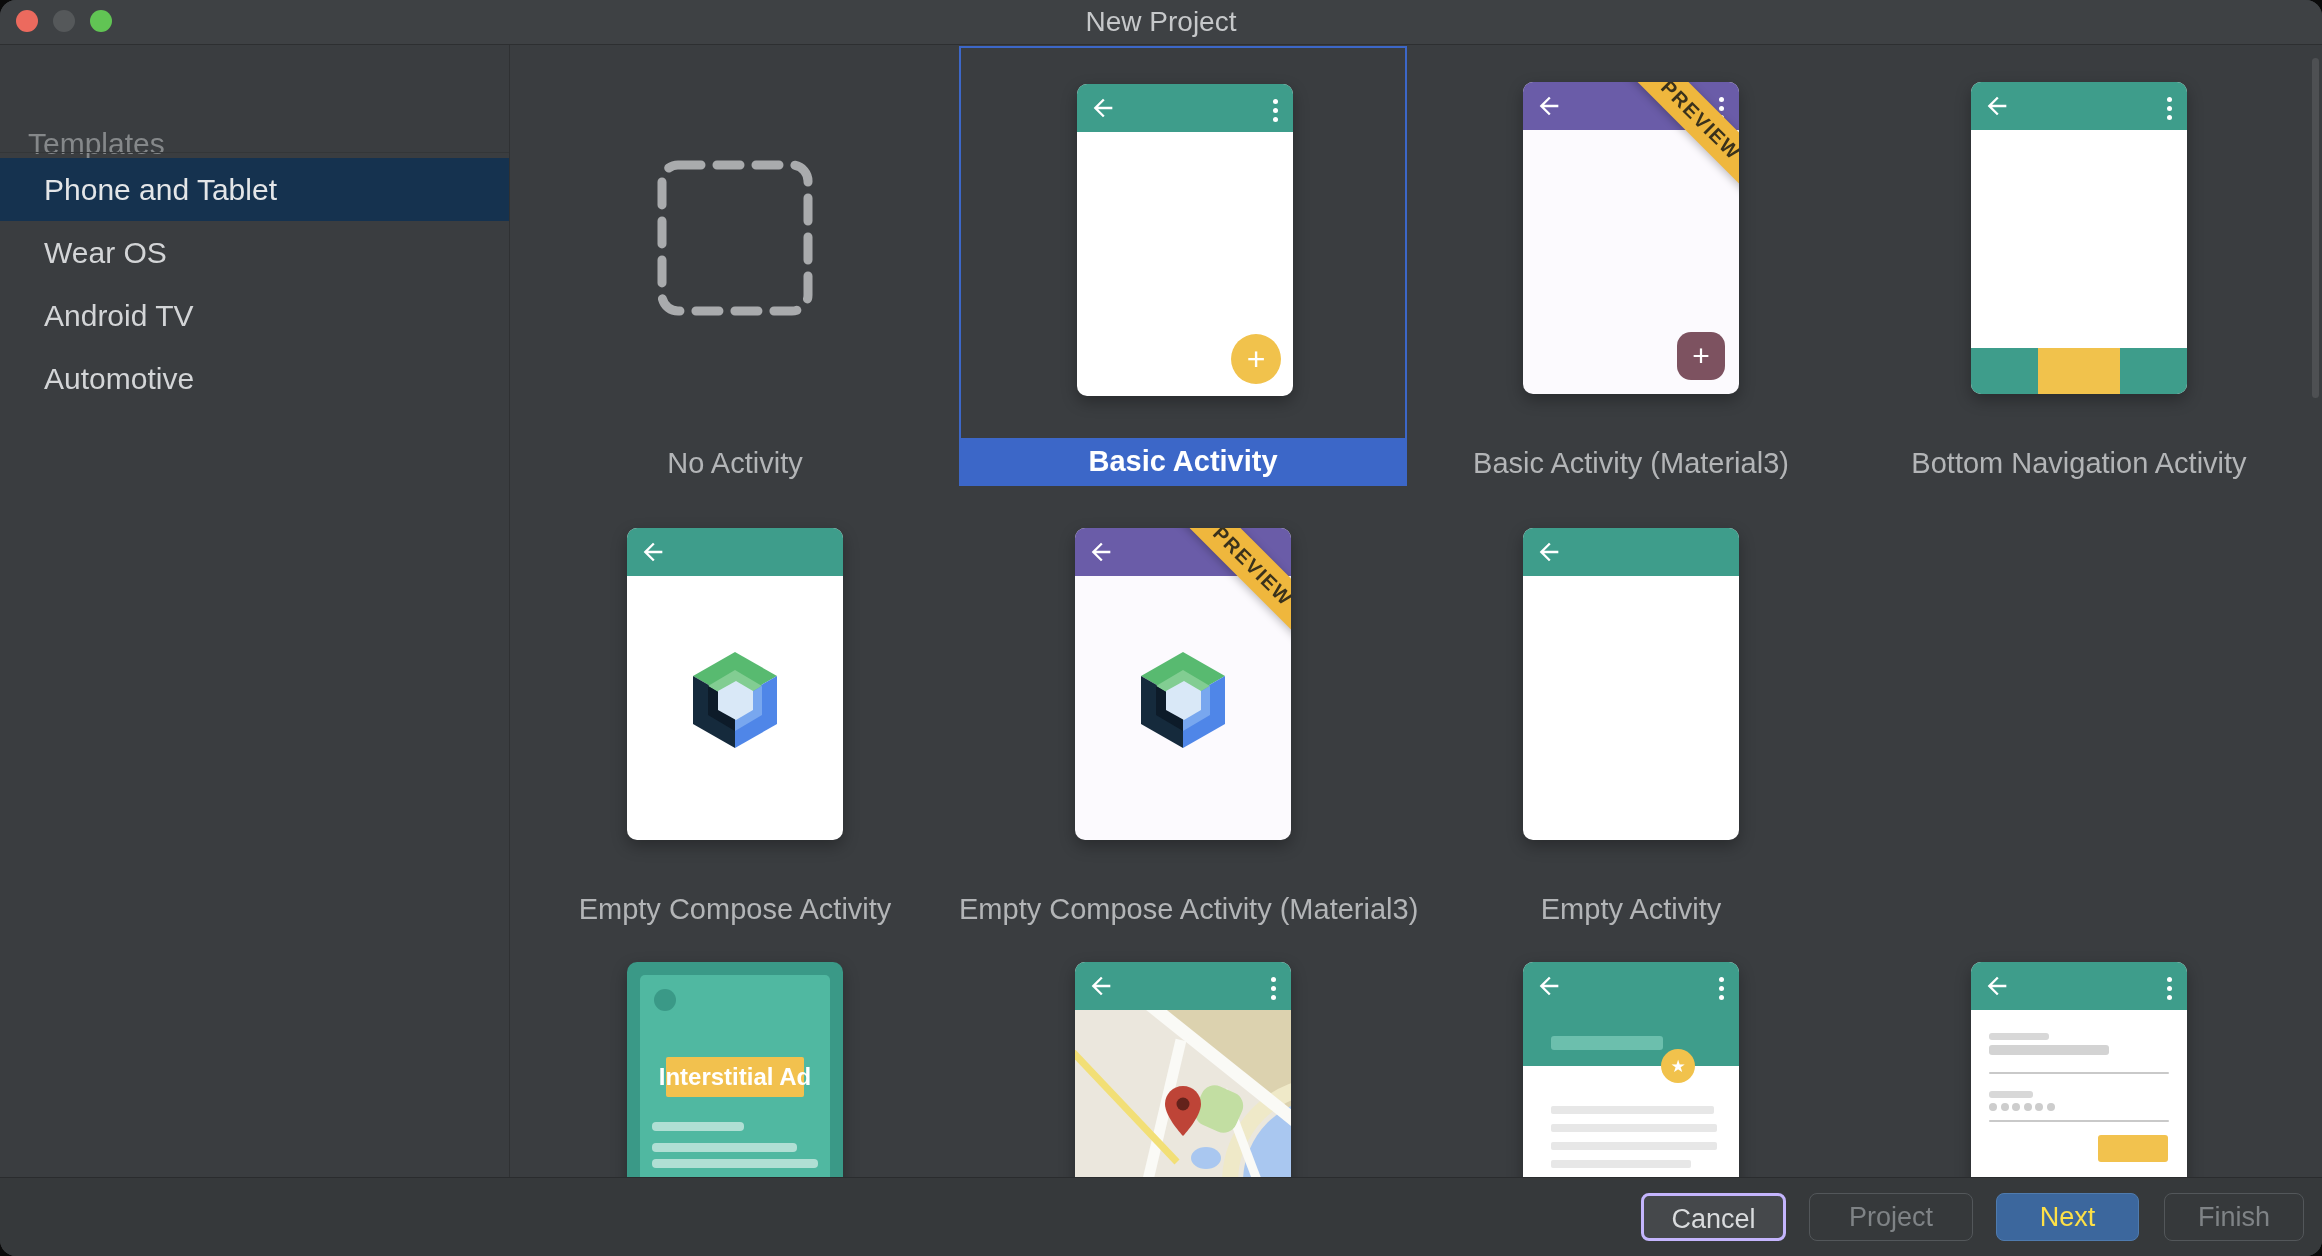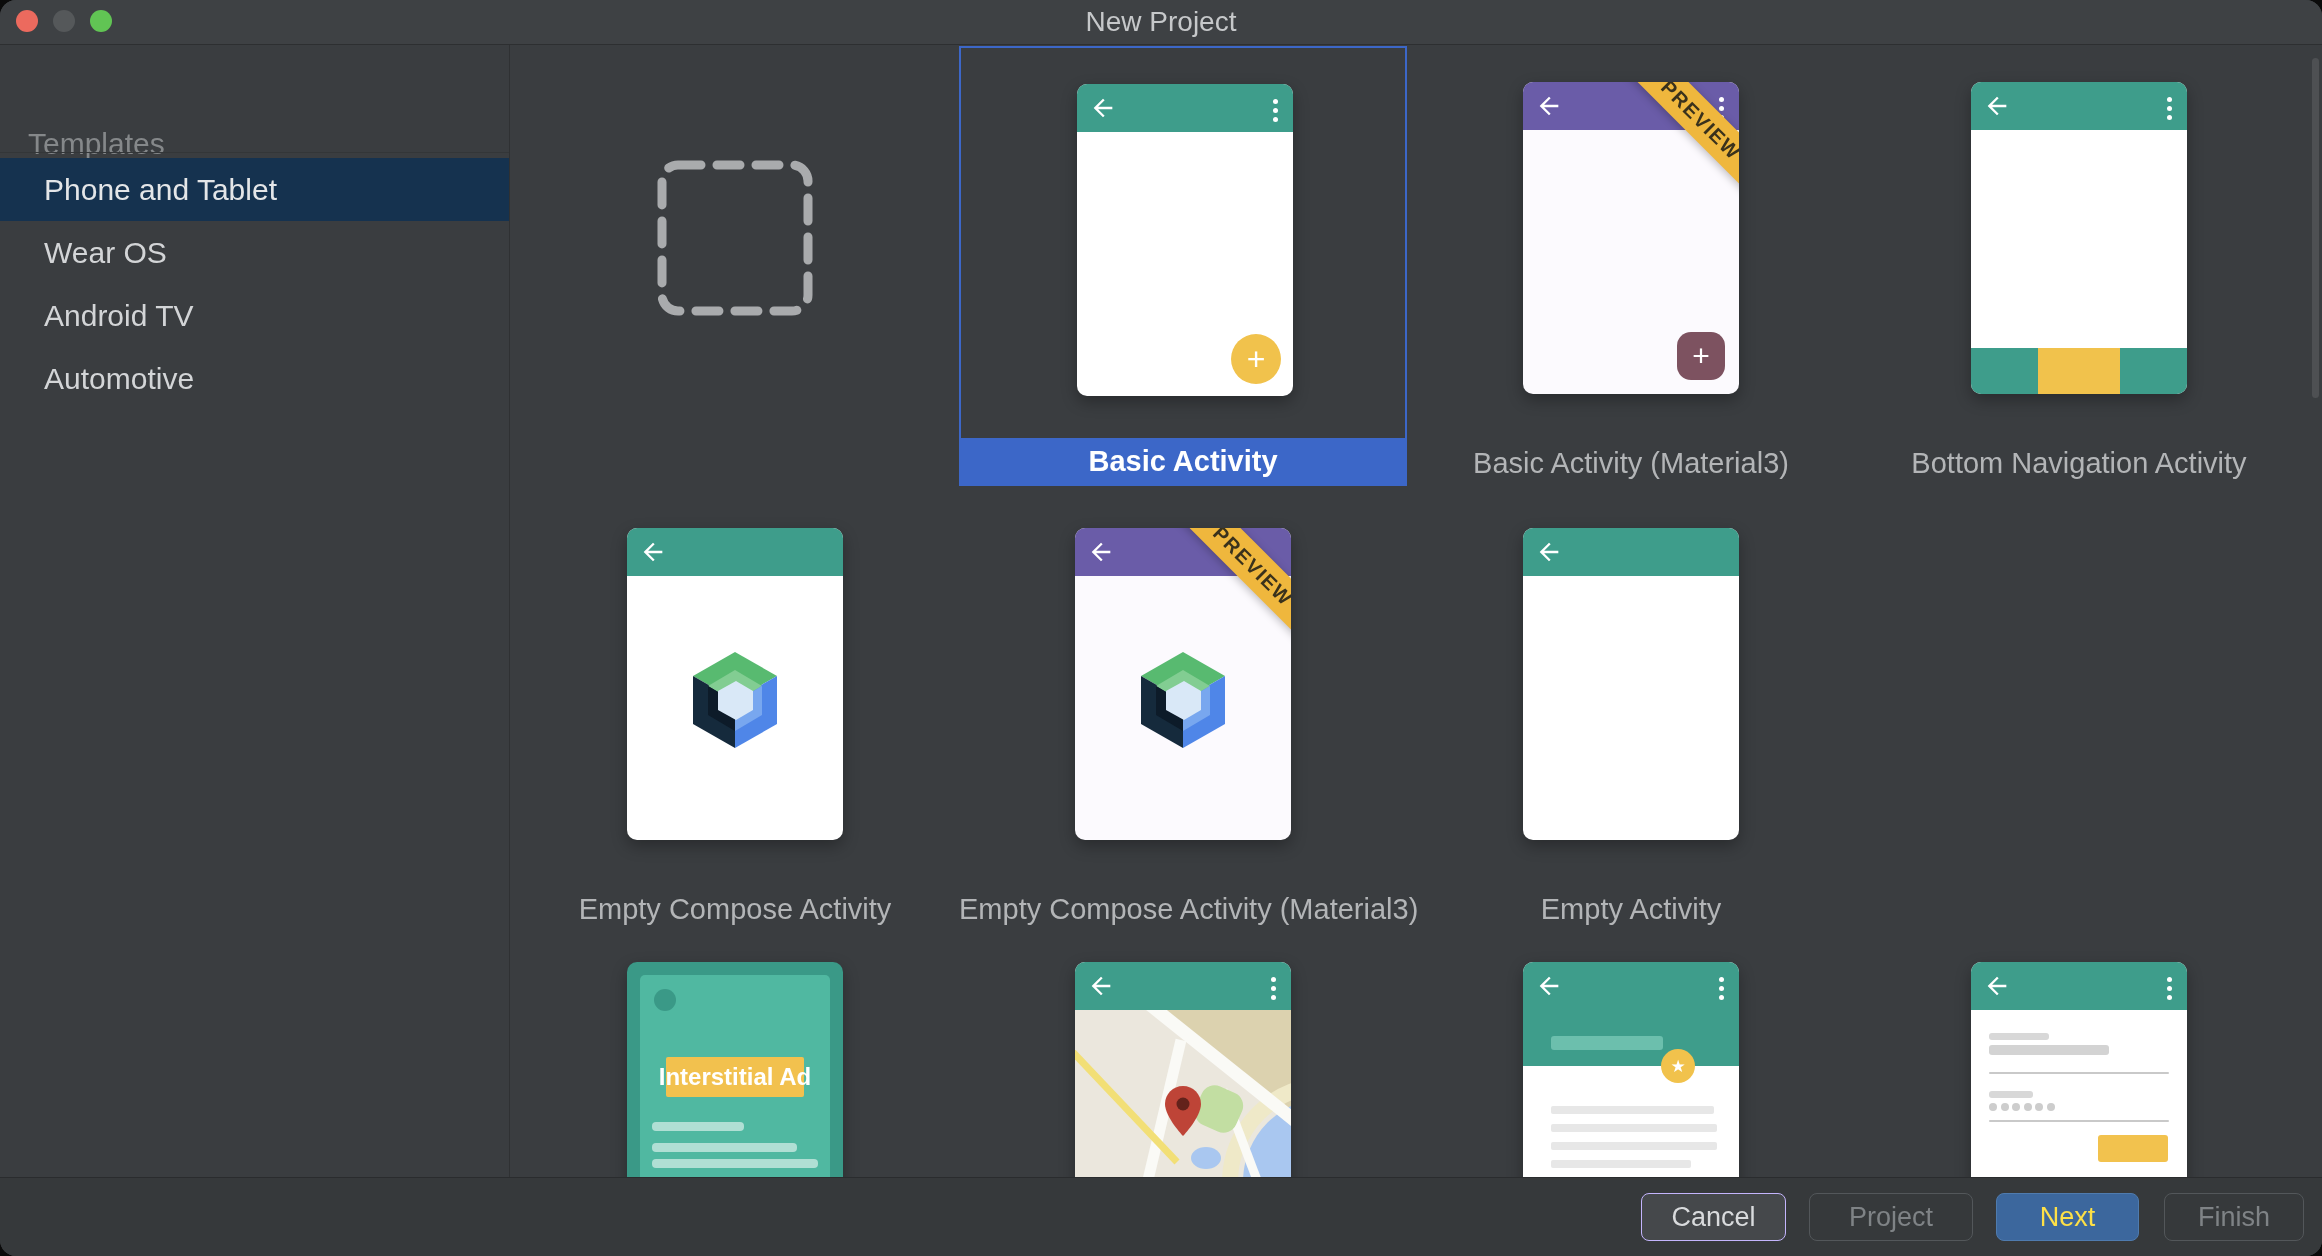"No Activity" div.cell-label { html: none -> <div>No Activity</div> }
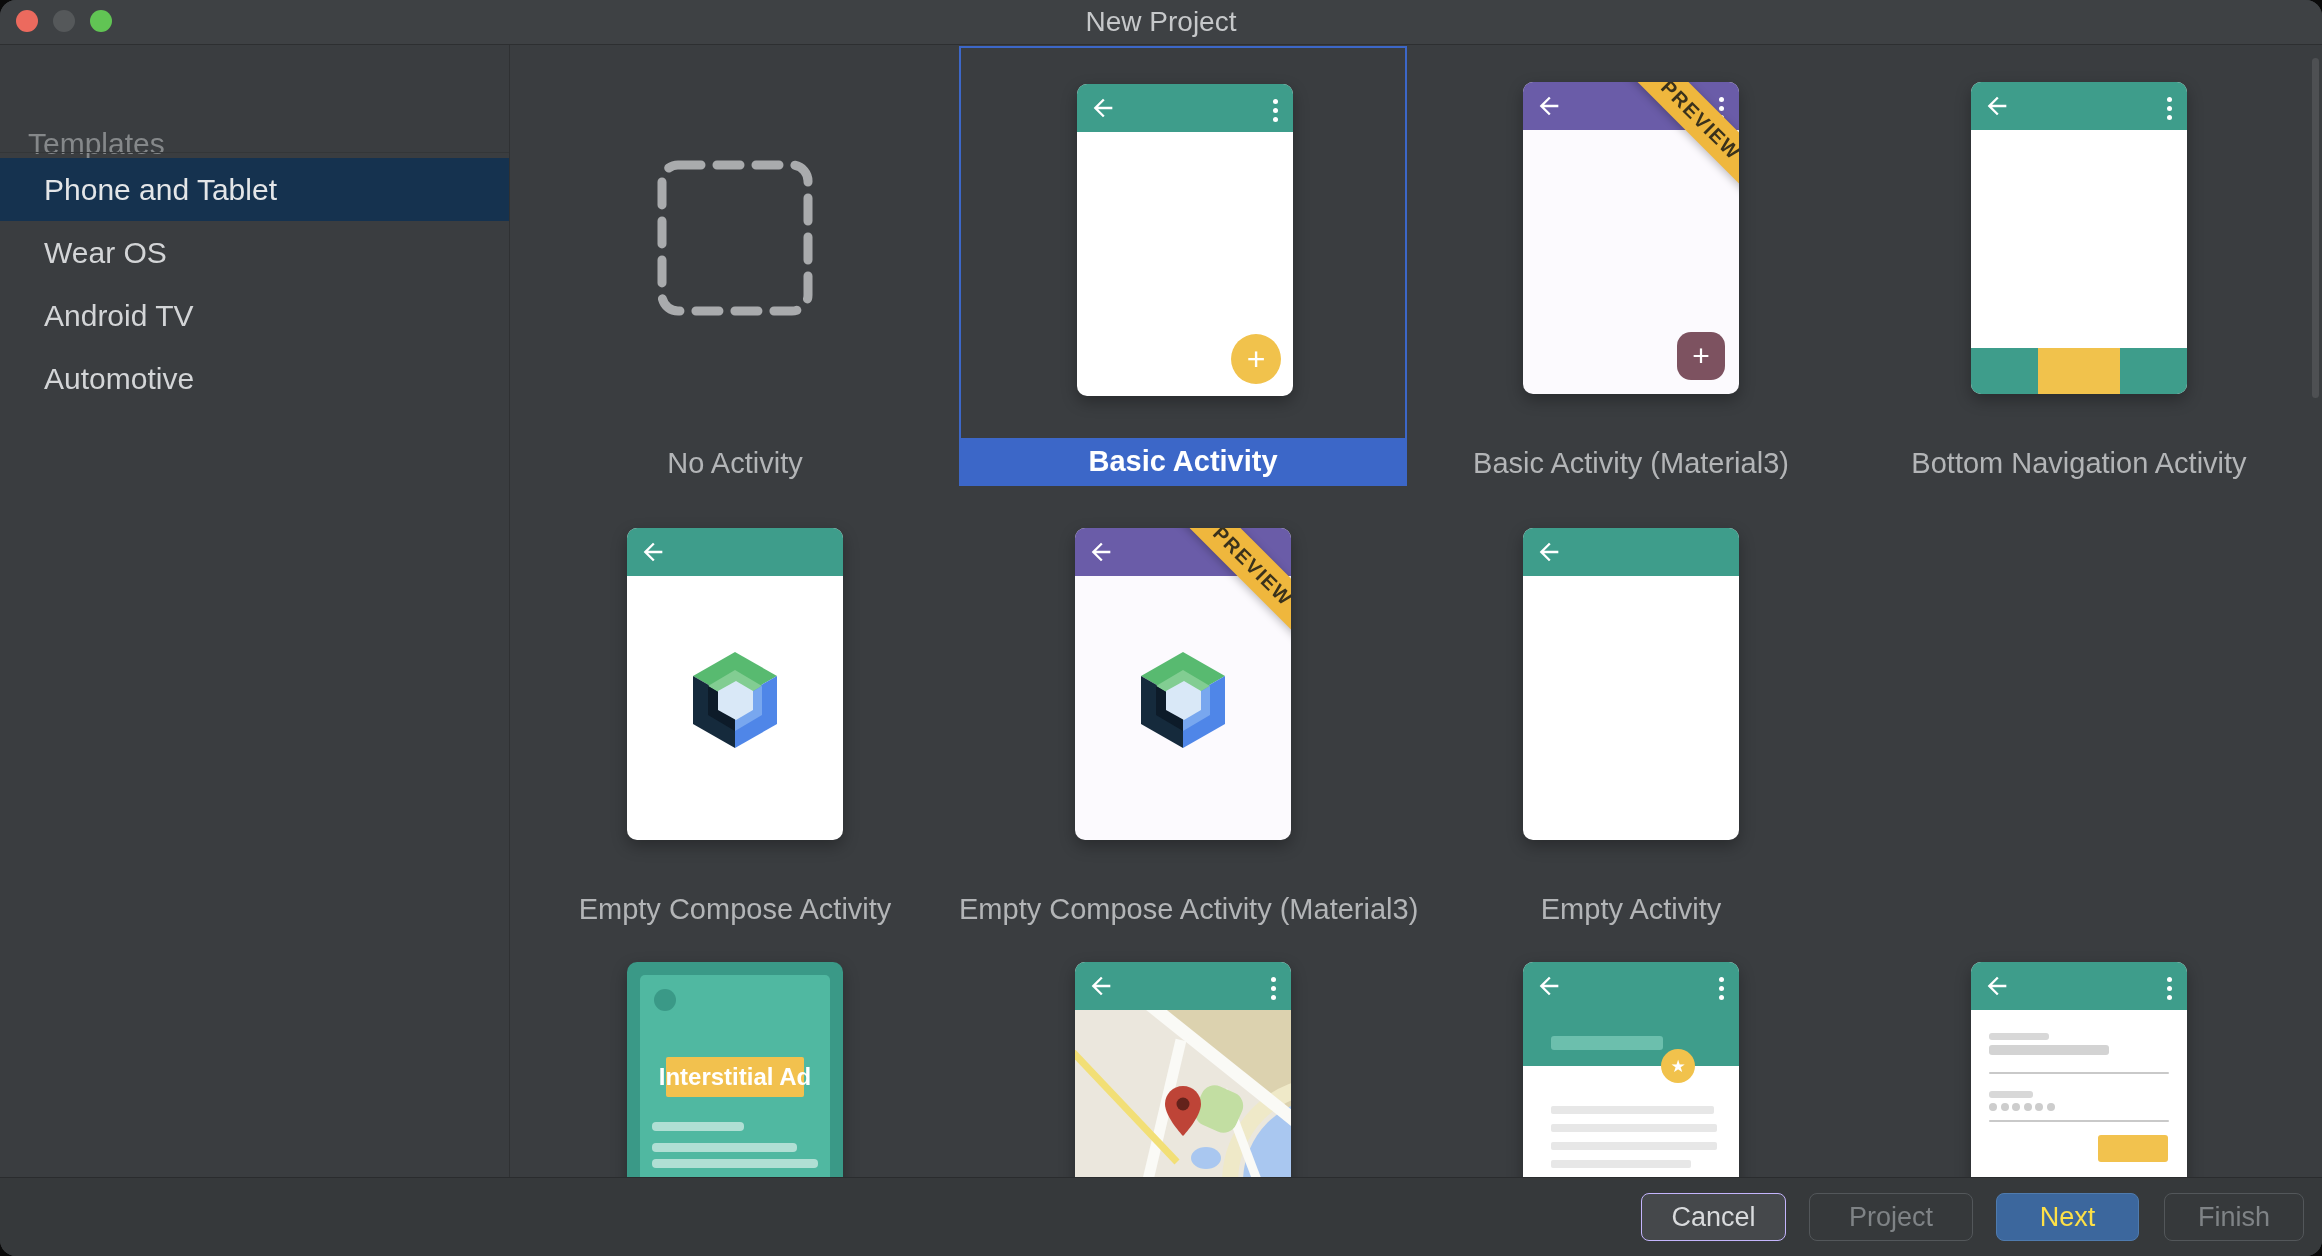"Cancel" .btn.cancel { border: 1px solid #c4b5fd -> 3px solid #c4b5fd }
